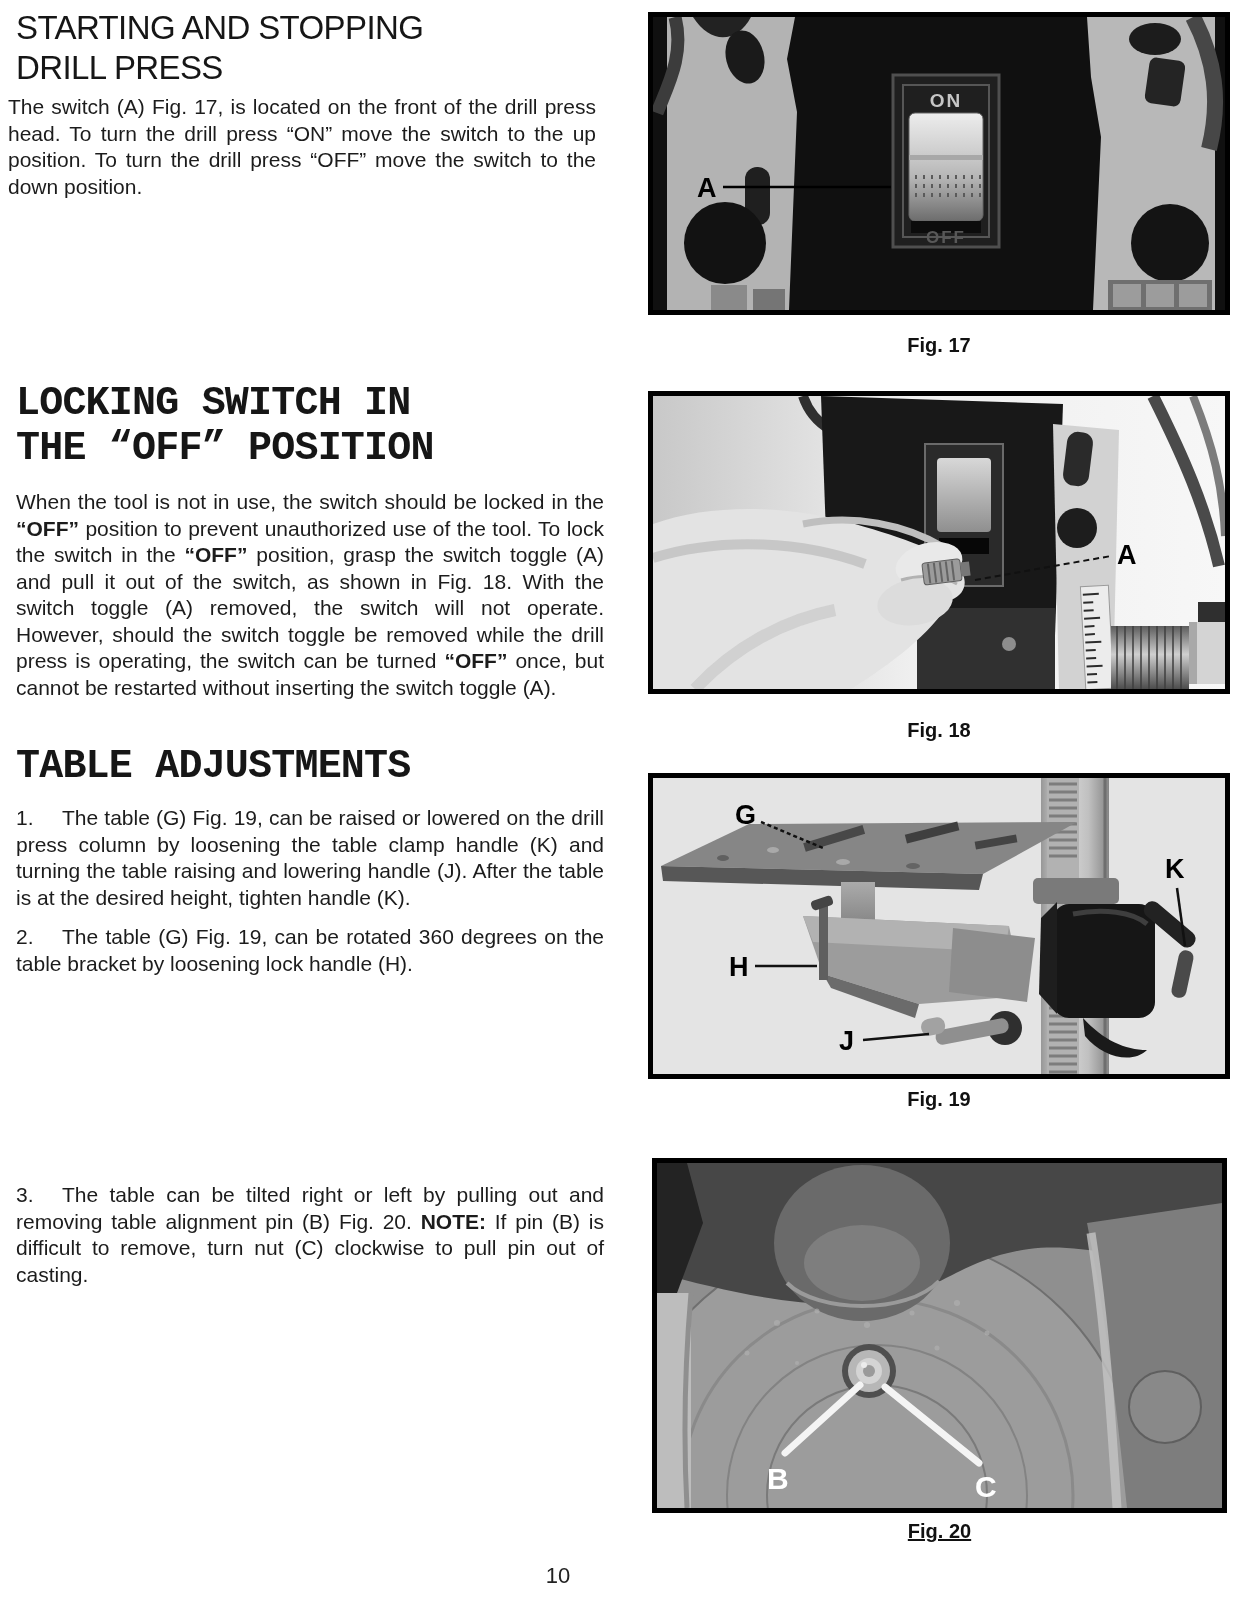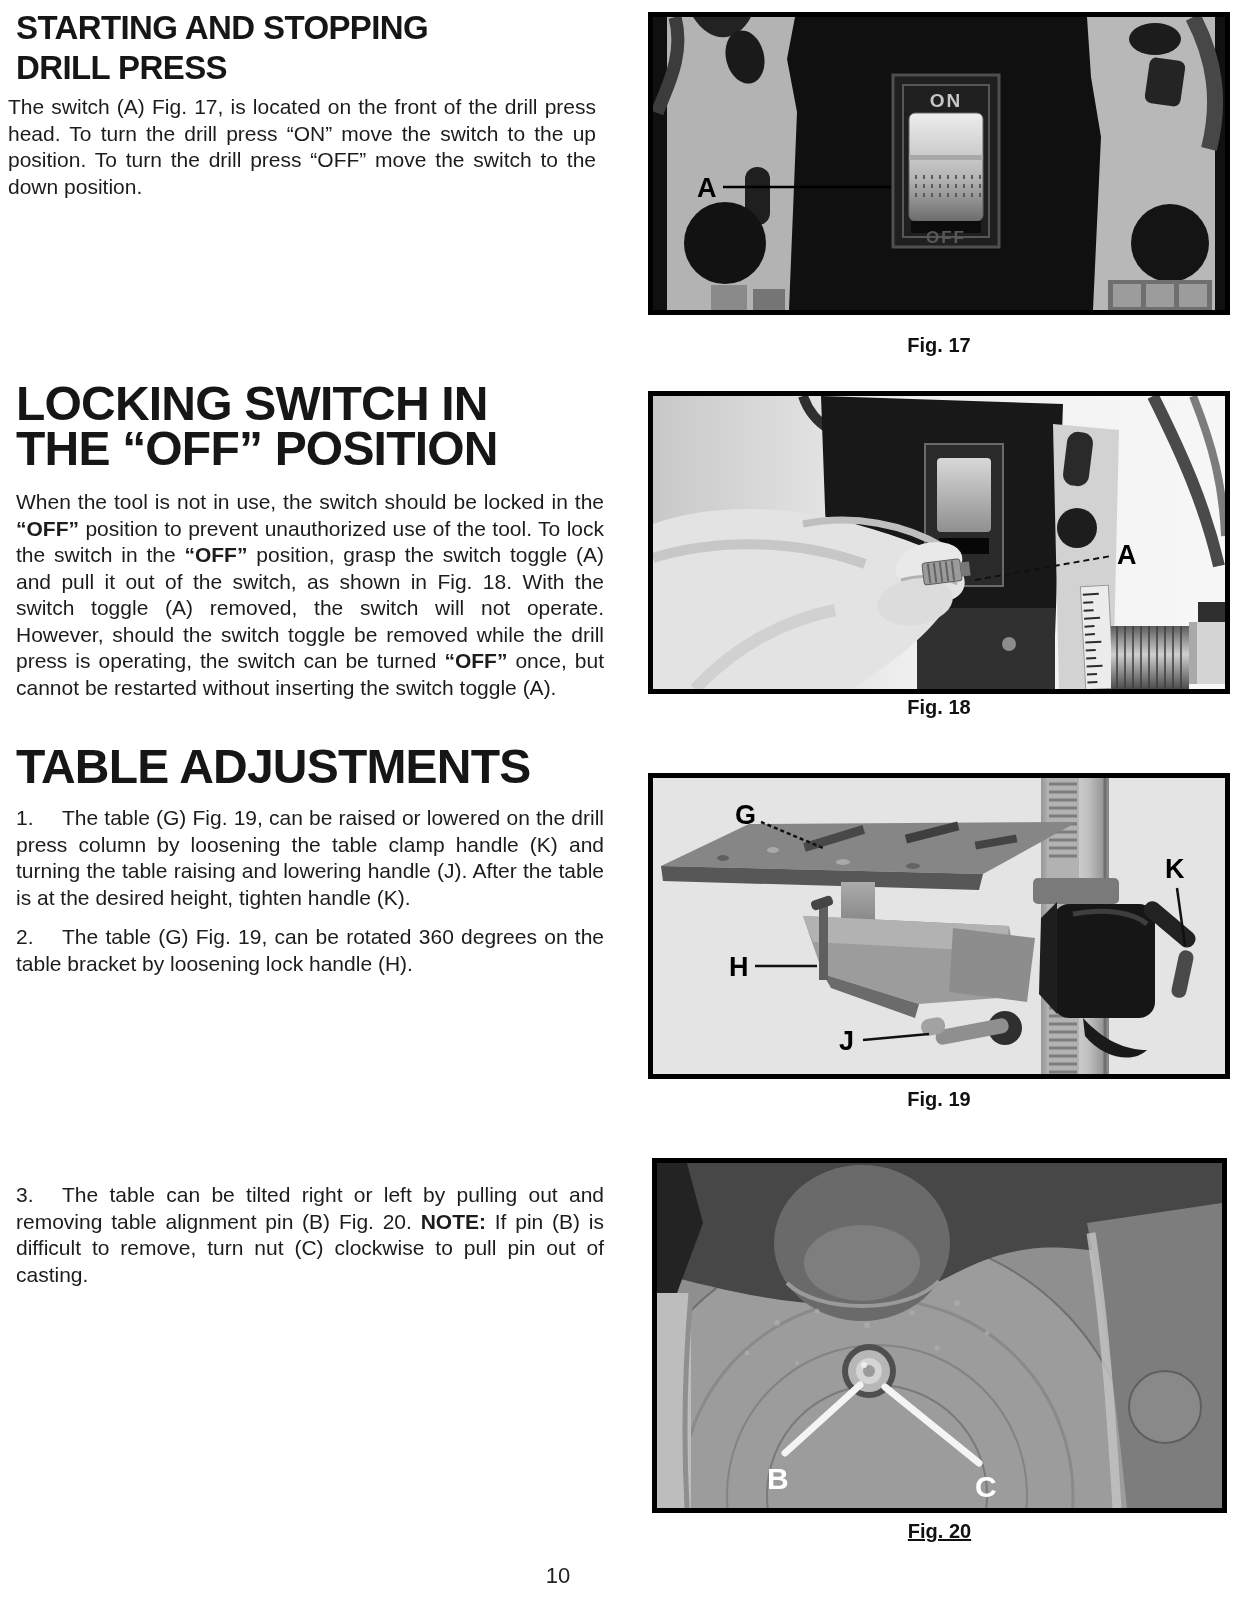"STARTING AND STOPPING" .h-small { font-weight: bold -> normal }
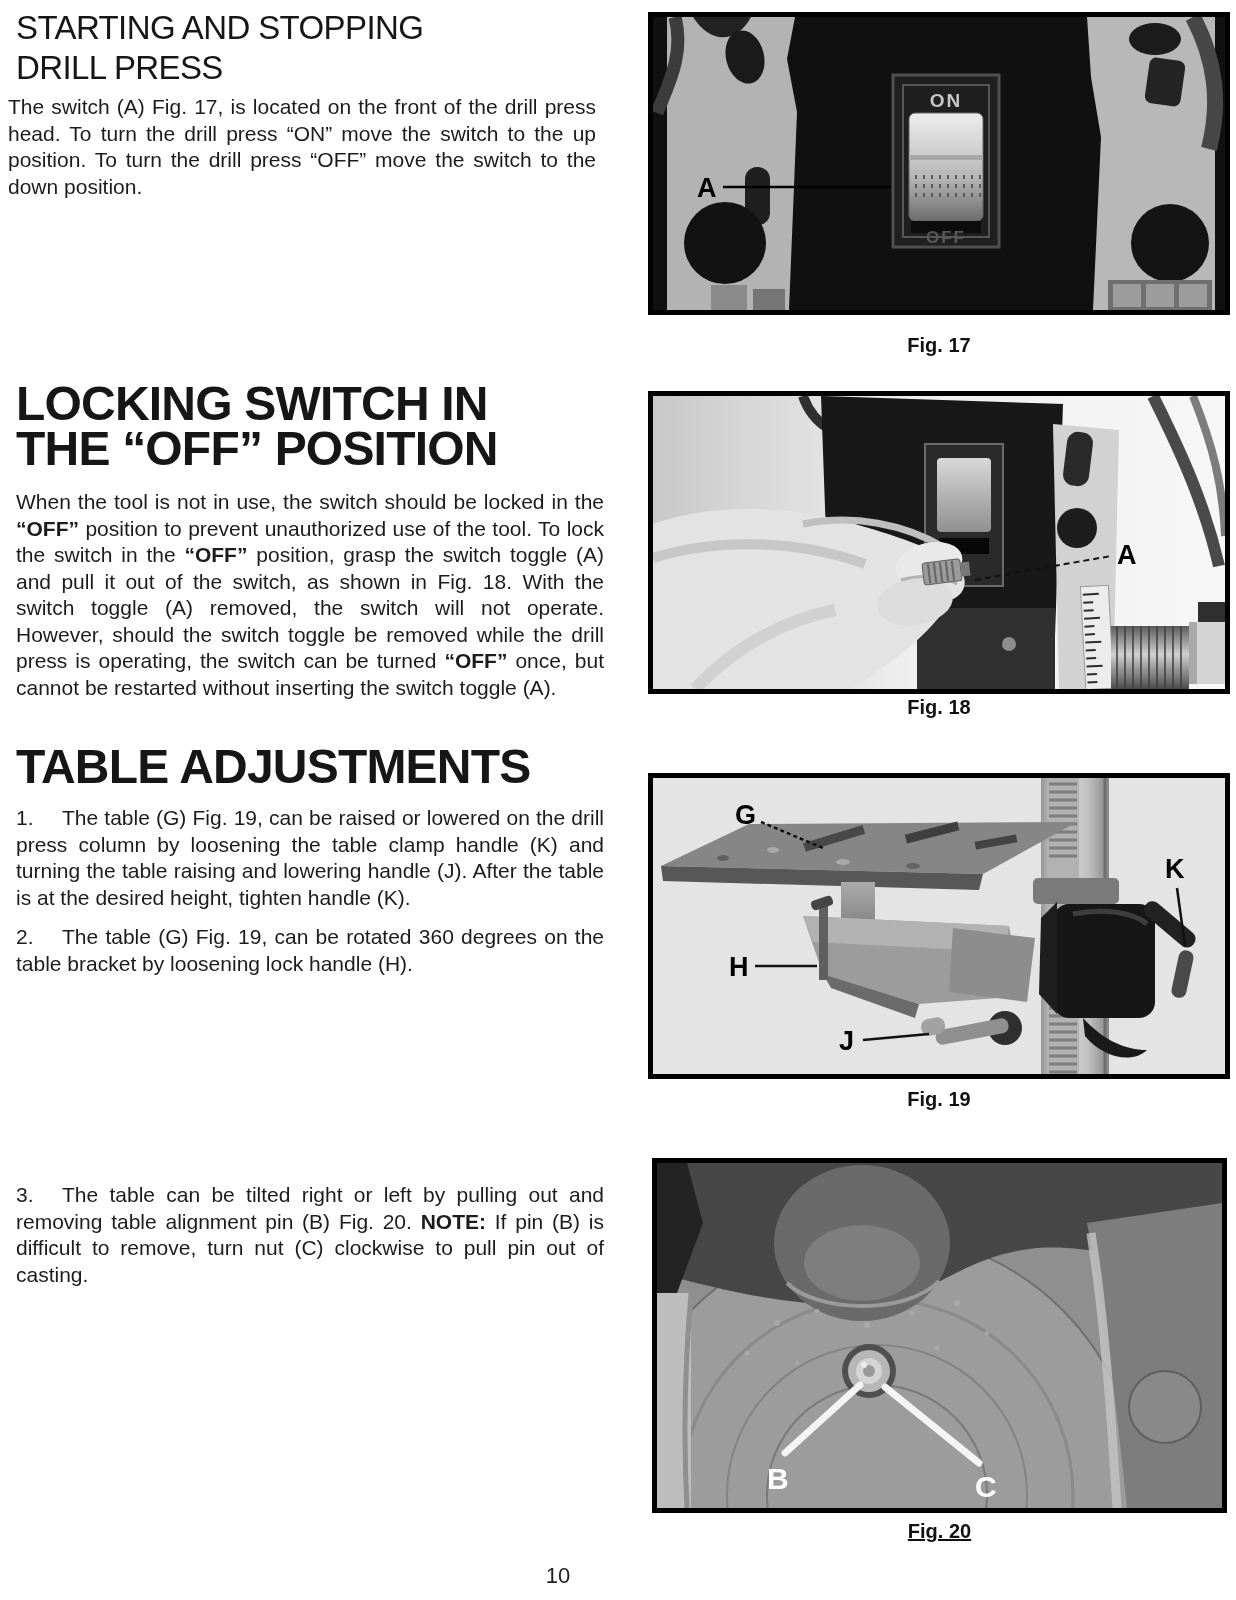"LOCKING SWITCH IN" .h-large { font-family: none -> Liberation Mono, monospace; font-size: 48px -> 40px }
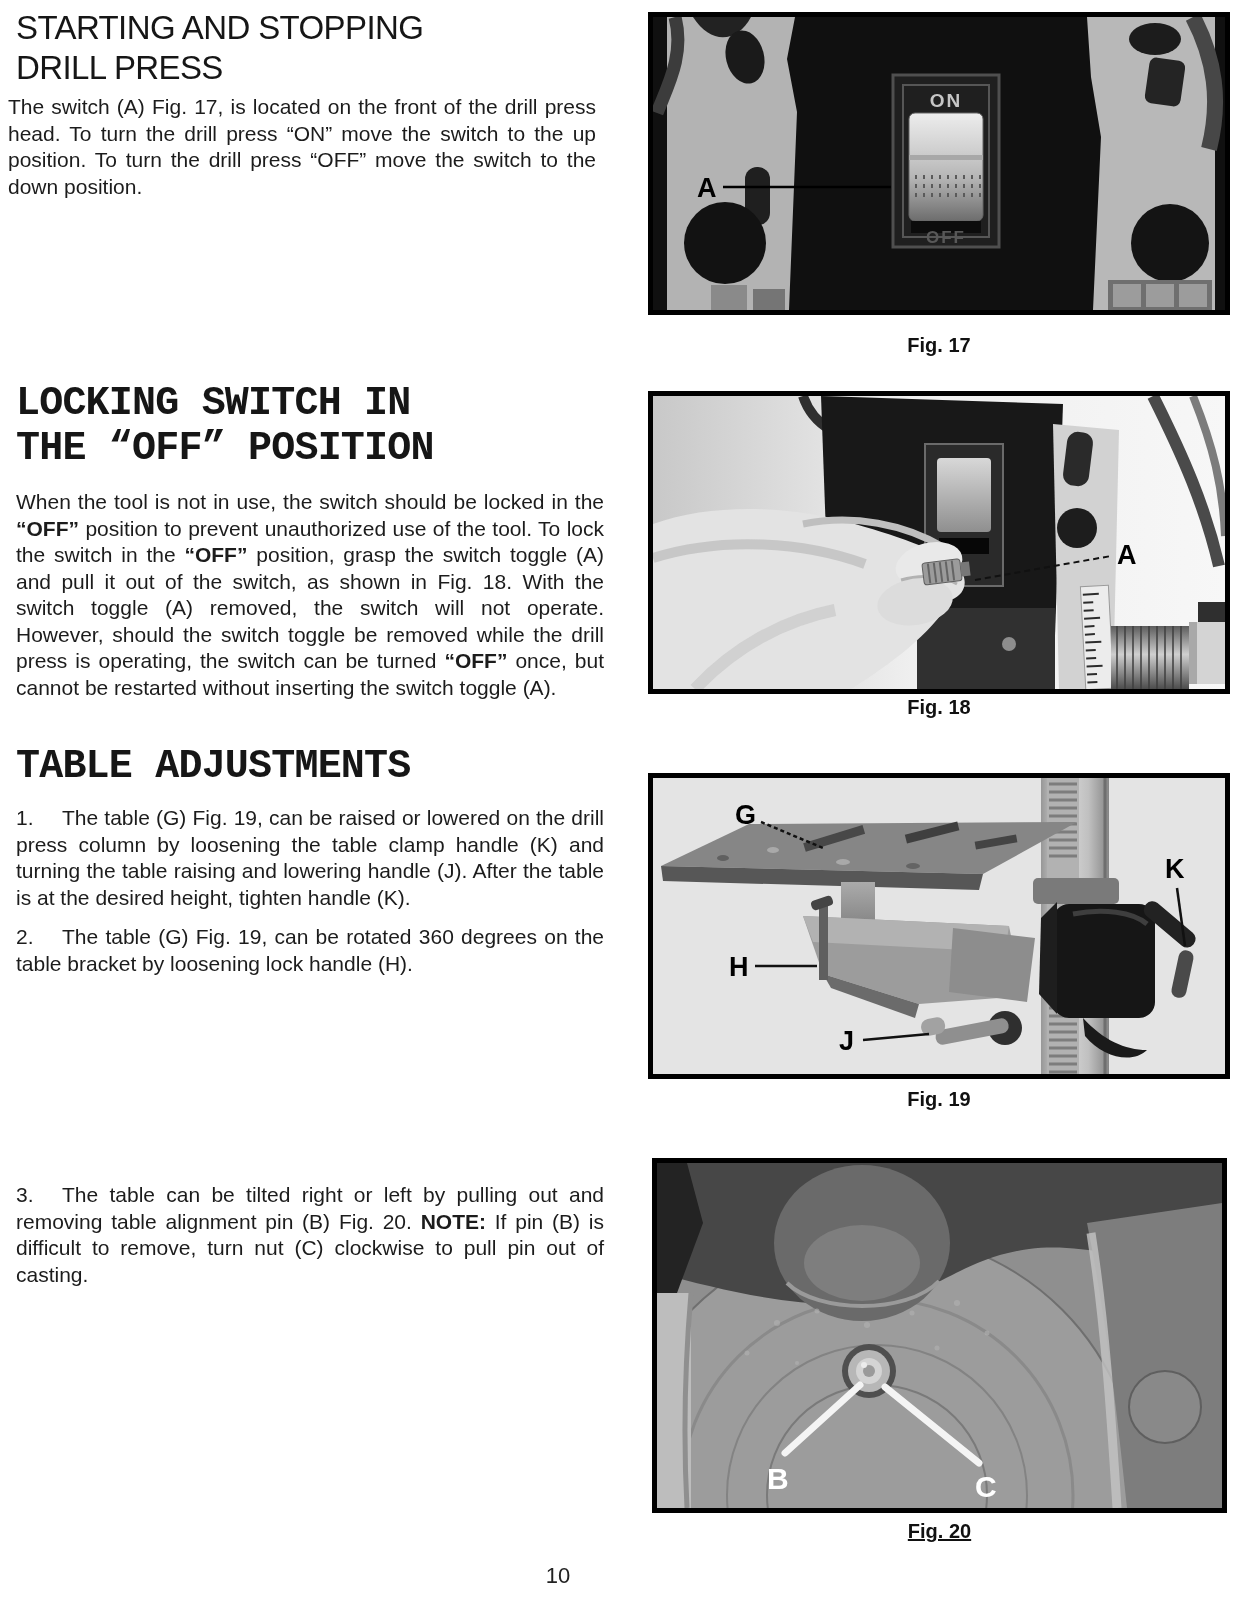"Fig. 18" figcaption.fig-caption { margin-top: 0 -> 23px }
